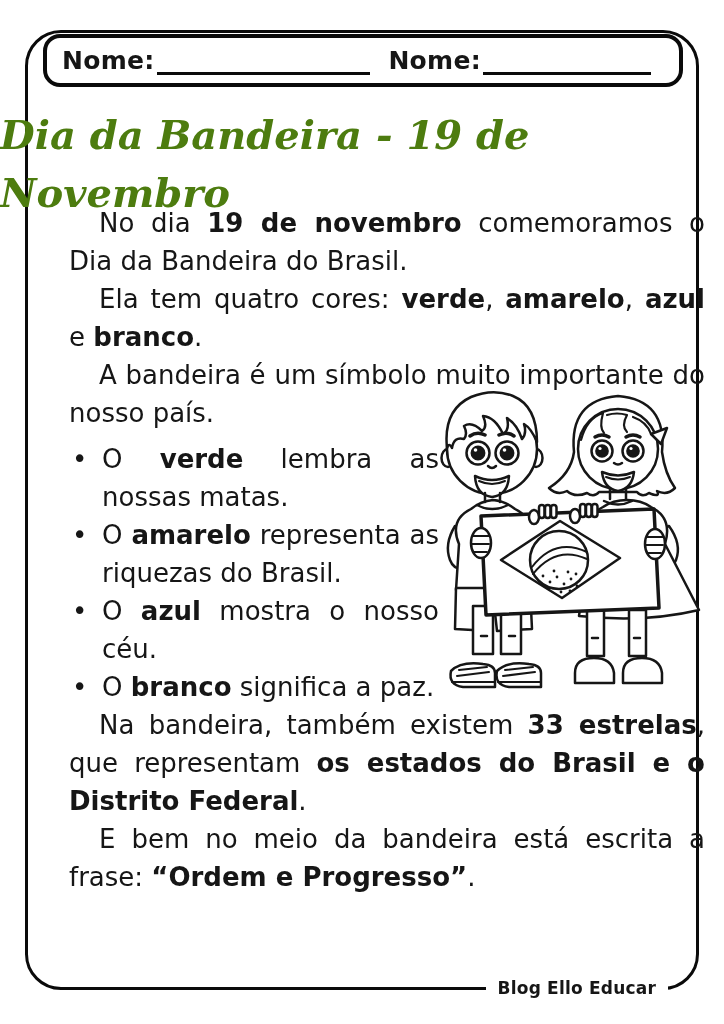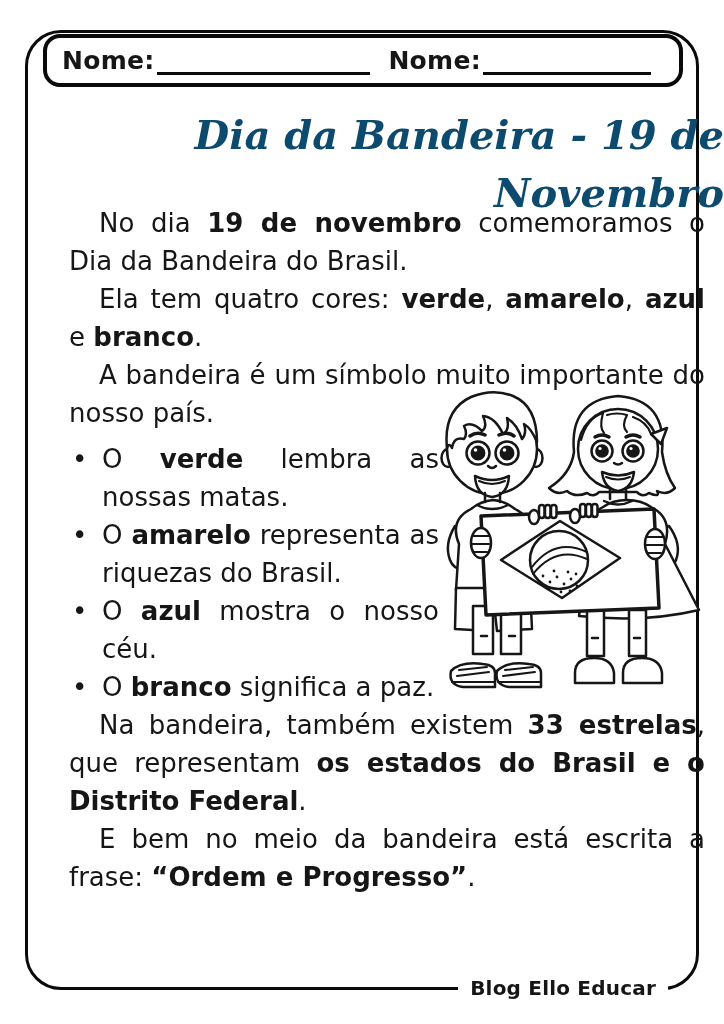"Dia da Bandeira - 19" .title { color: #0c4a6e -> #4d7c0f; text-align: right -> left }
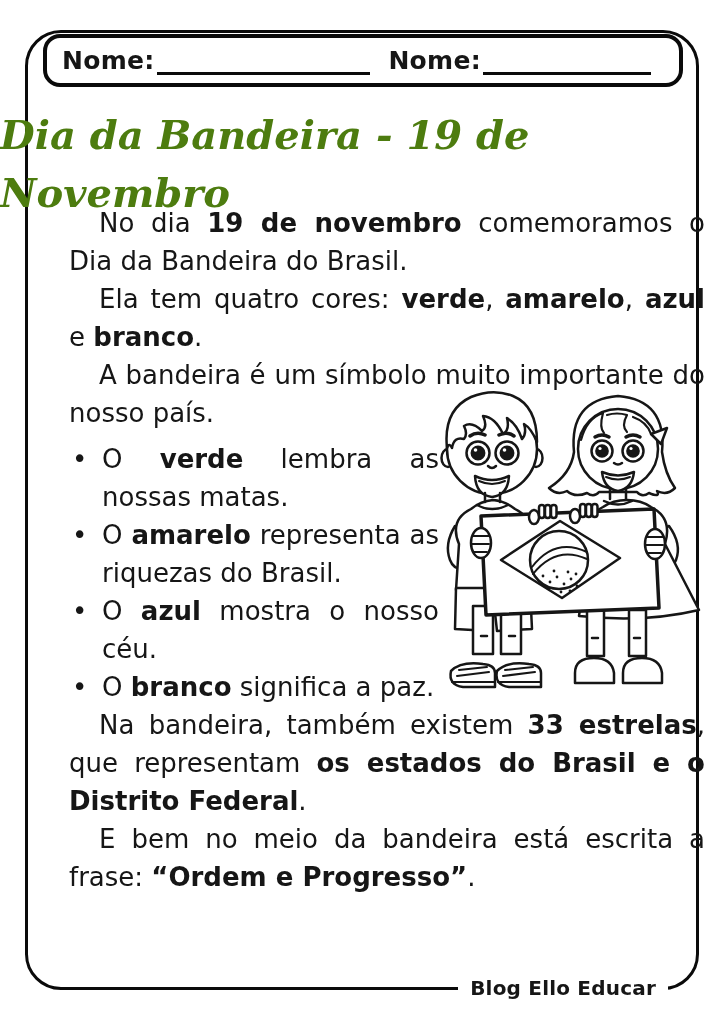"Blog Ello Educar" .credit { font-size: 20px -> 17px }
